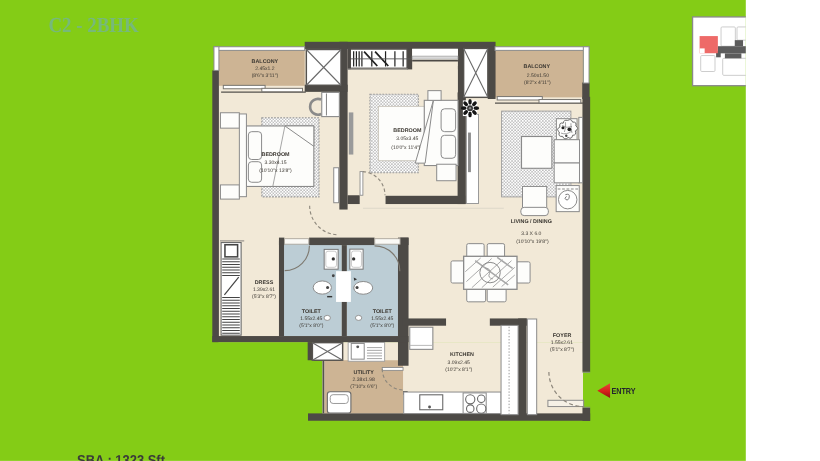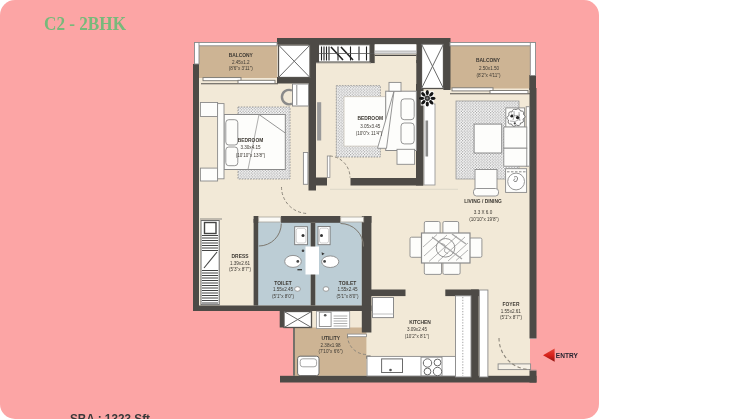"C2 - 2BHK" #page { background: #fca5a5 -> #84cc16; border-radius: 15px -> none; width: 599px -> 678px }
